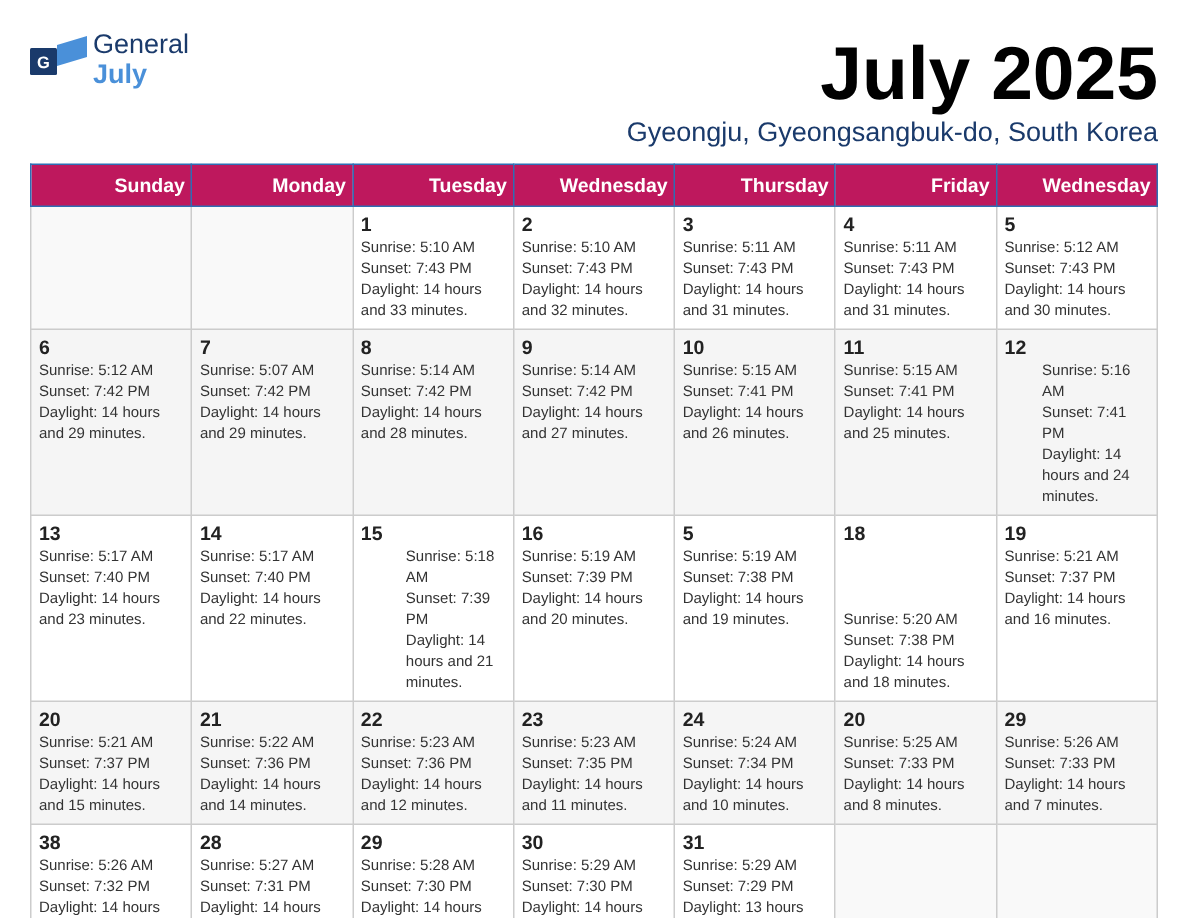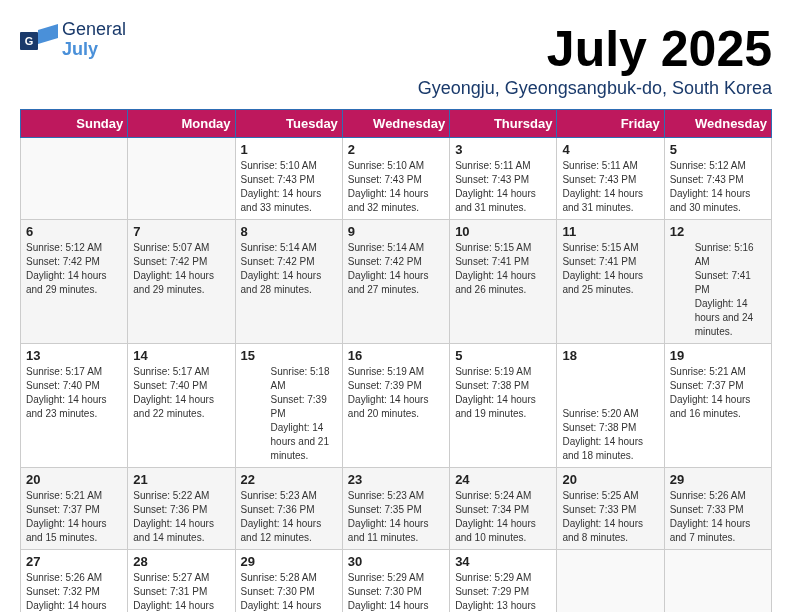"27" div.day-number { text: 27 -> 38 }
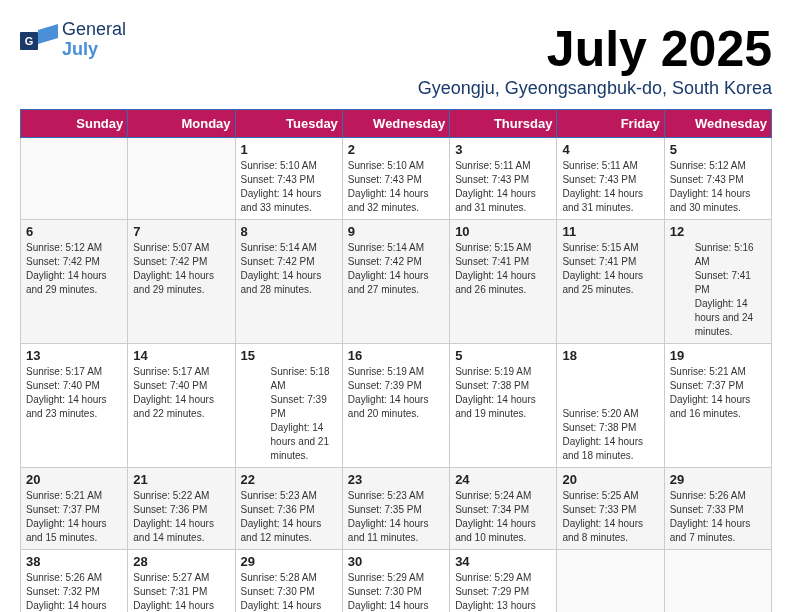"34" div.day-number { text: 34 -> 31 }
